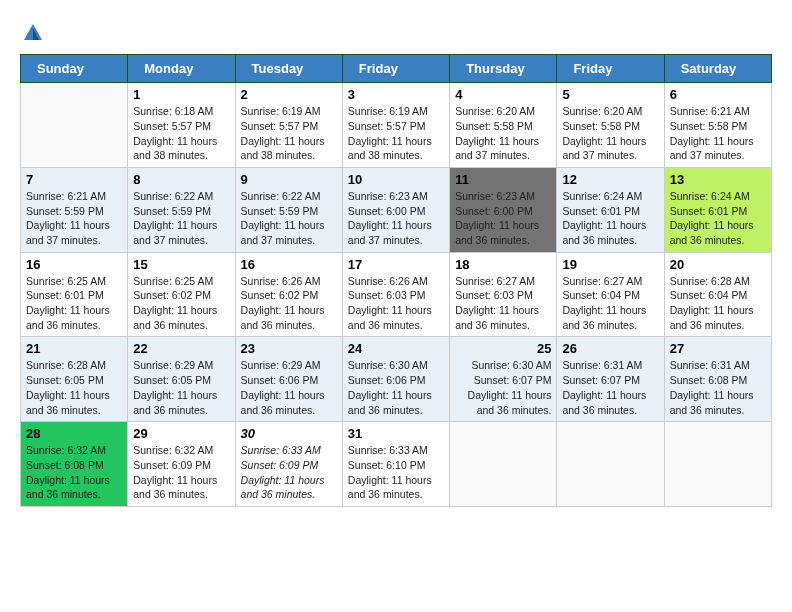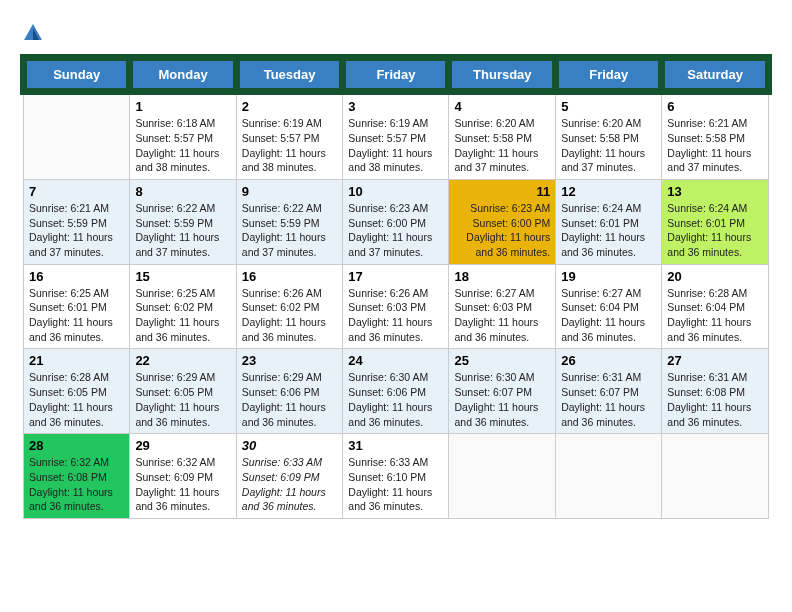"Sunday" .calendar th { border: 7px solid #14532d -> 1px solid #14532d; text-align: center -> left }
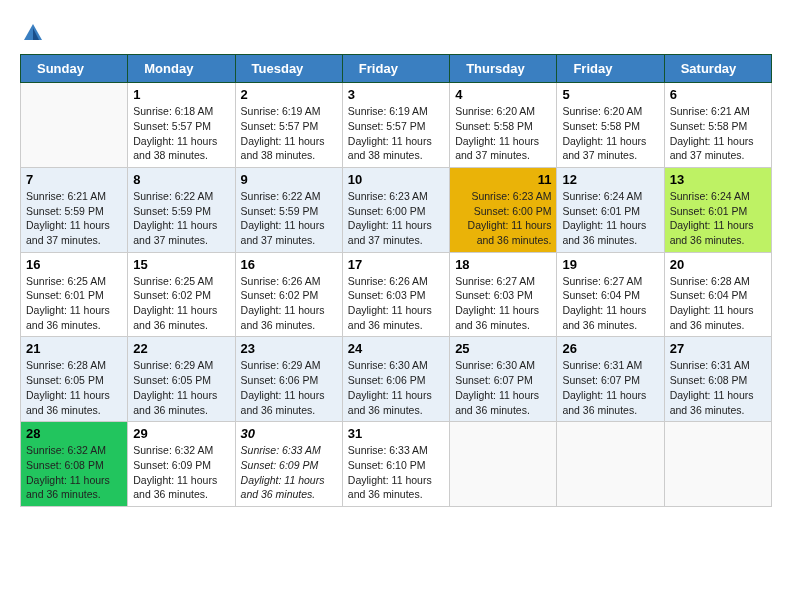"11" td { background-color: #eab308 -> #737373; text-align: right -> none }
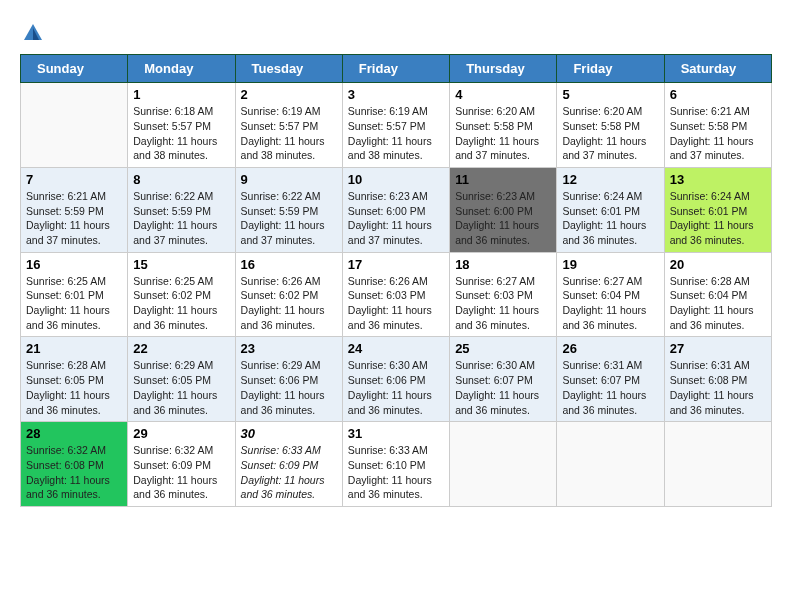"25" td { text-align: none -> right }
